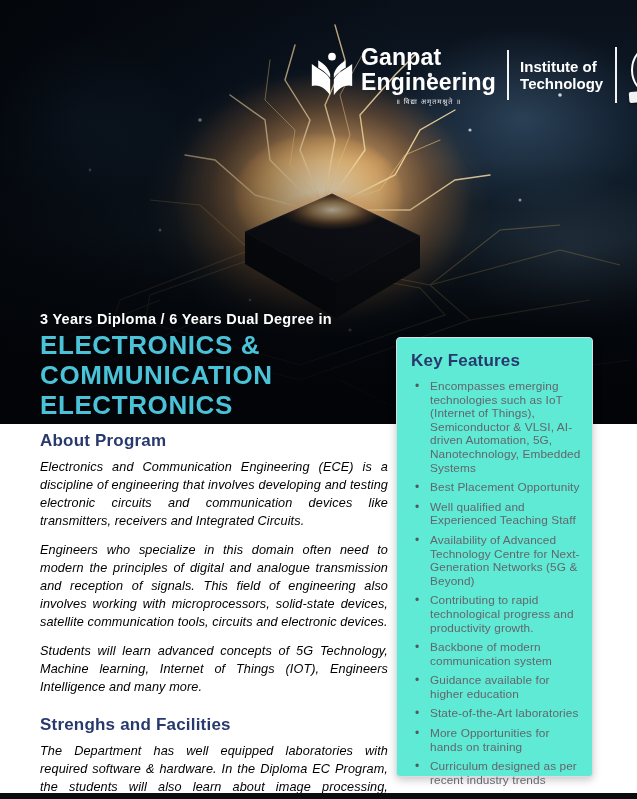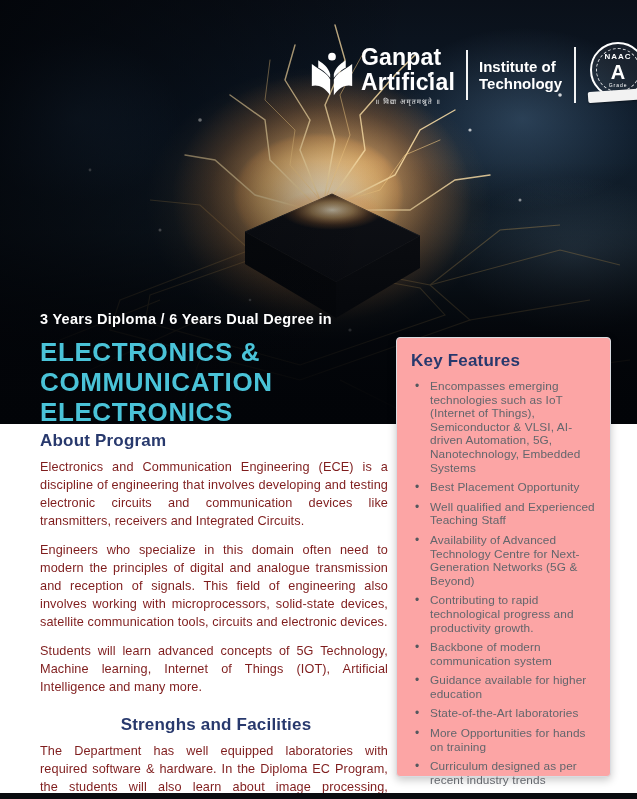"Artificial" div.uni-name2 { text: Artificial -> Engineering }
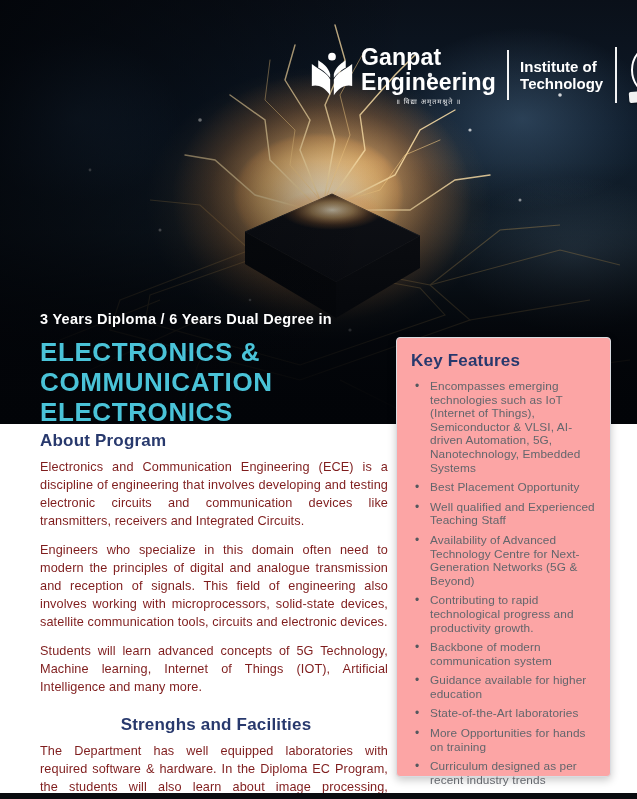"3 Years Diploma / 6" .hero-subtitle { margin-bottom: 10px -> 3px }
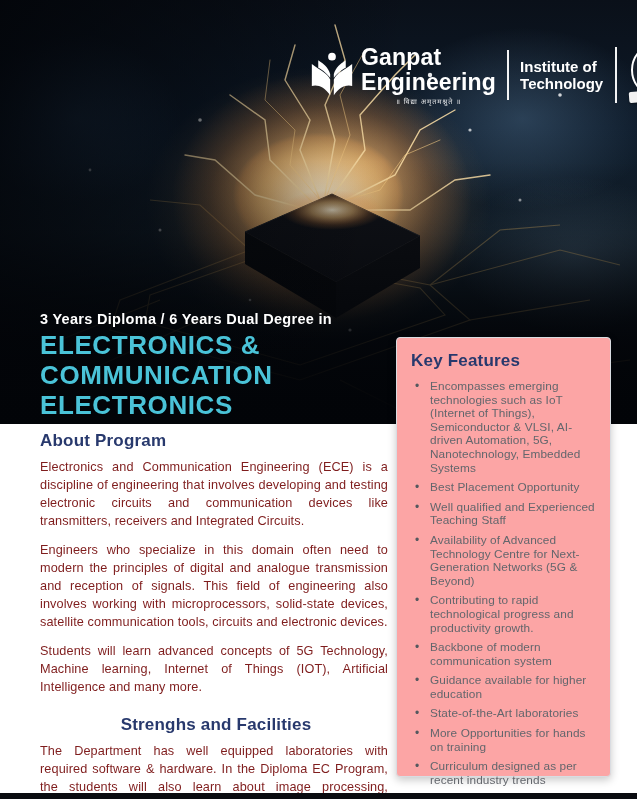"Key Features" .features-card { background: #fca5a5 -> #5eead4; width: 215px -> 197px }
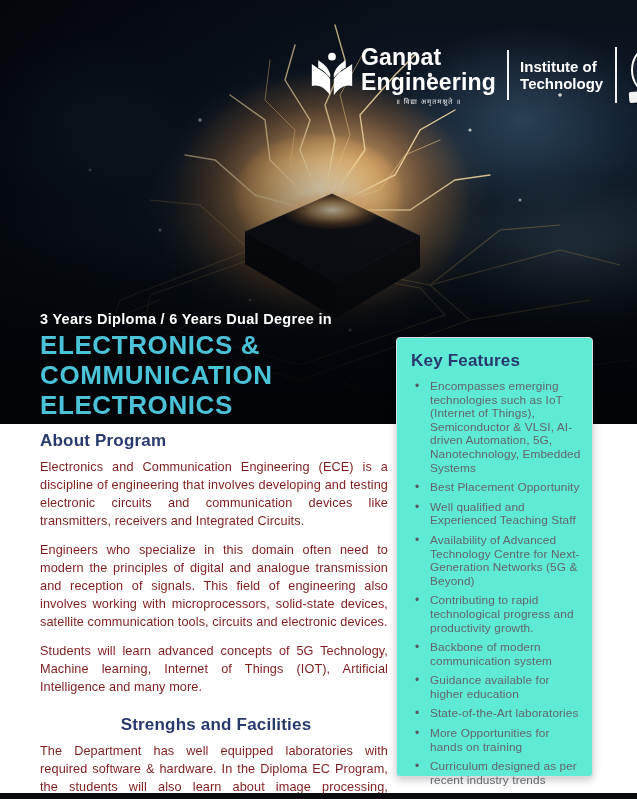"Electronics and Communication" .left-col p { color: #7f1d1d -> #000000; font-style: none -> italic }
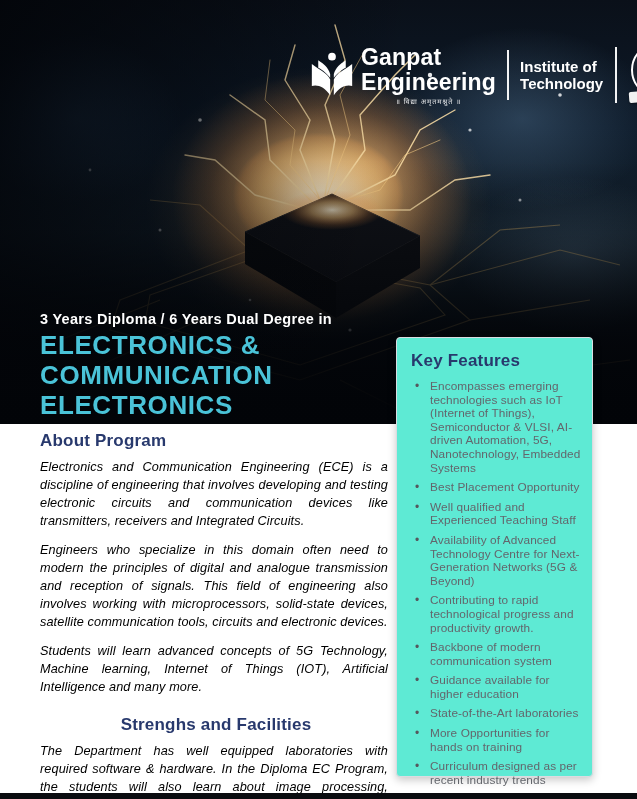"Students will learn advanced concepts" p { text: Artificial -> Engineers }
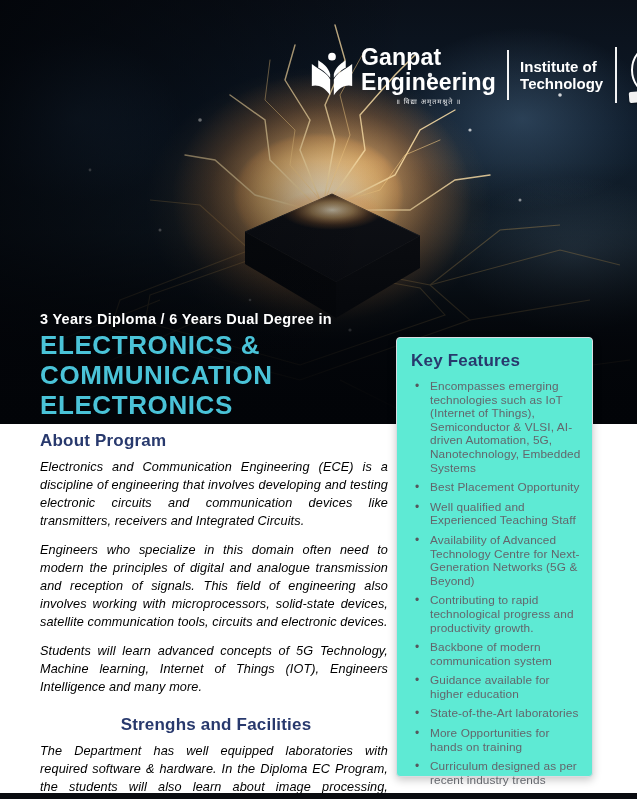"Strenghs and Facilities" .section-gap { text-align: center -> none }
